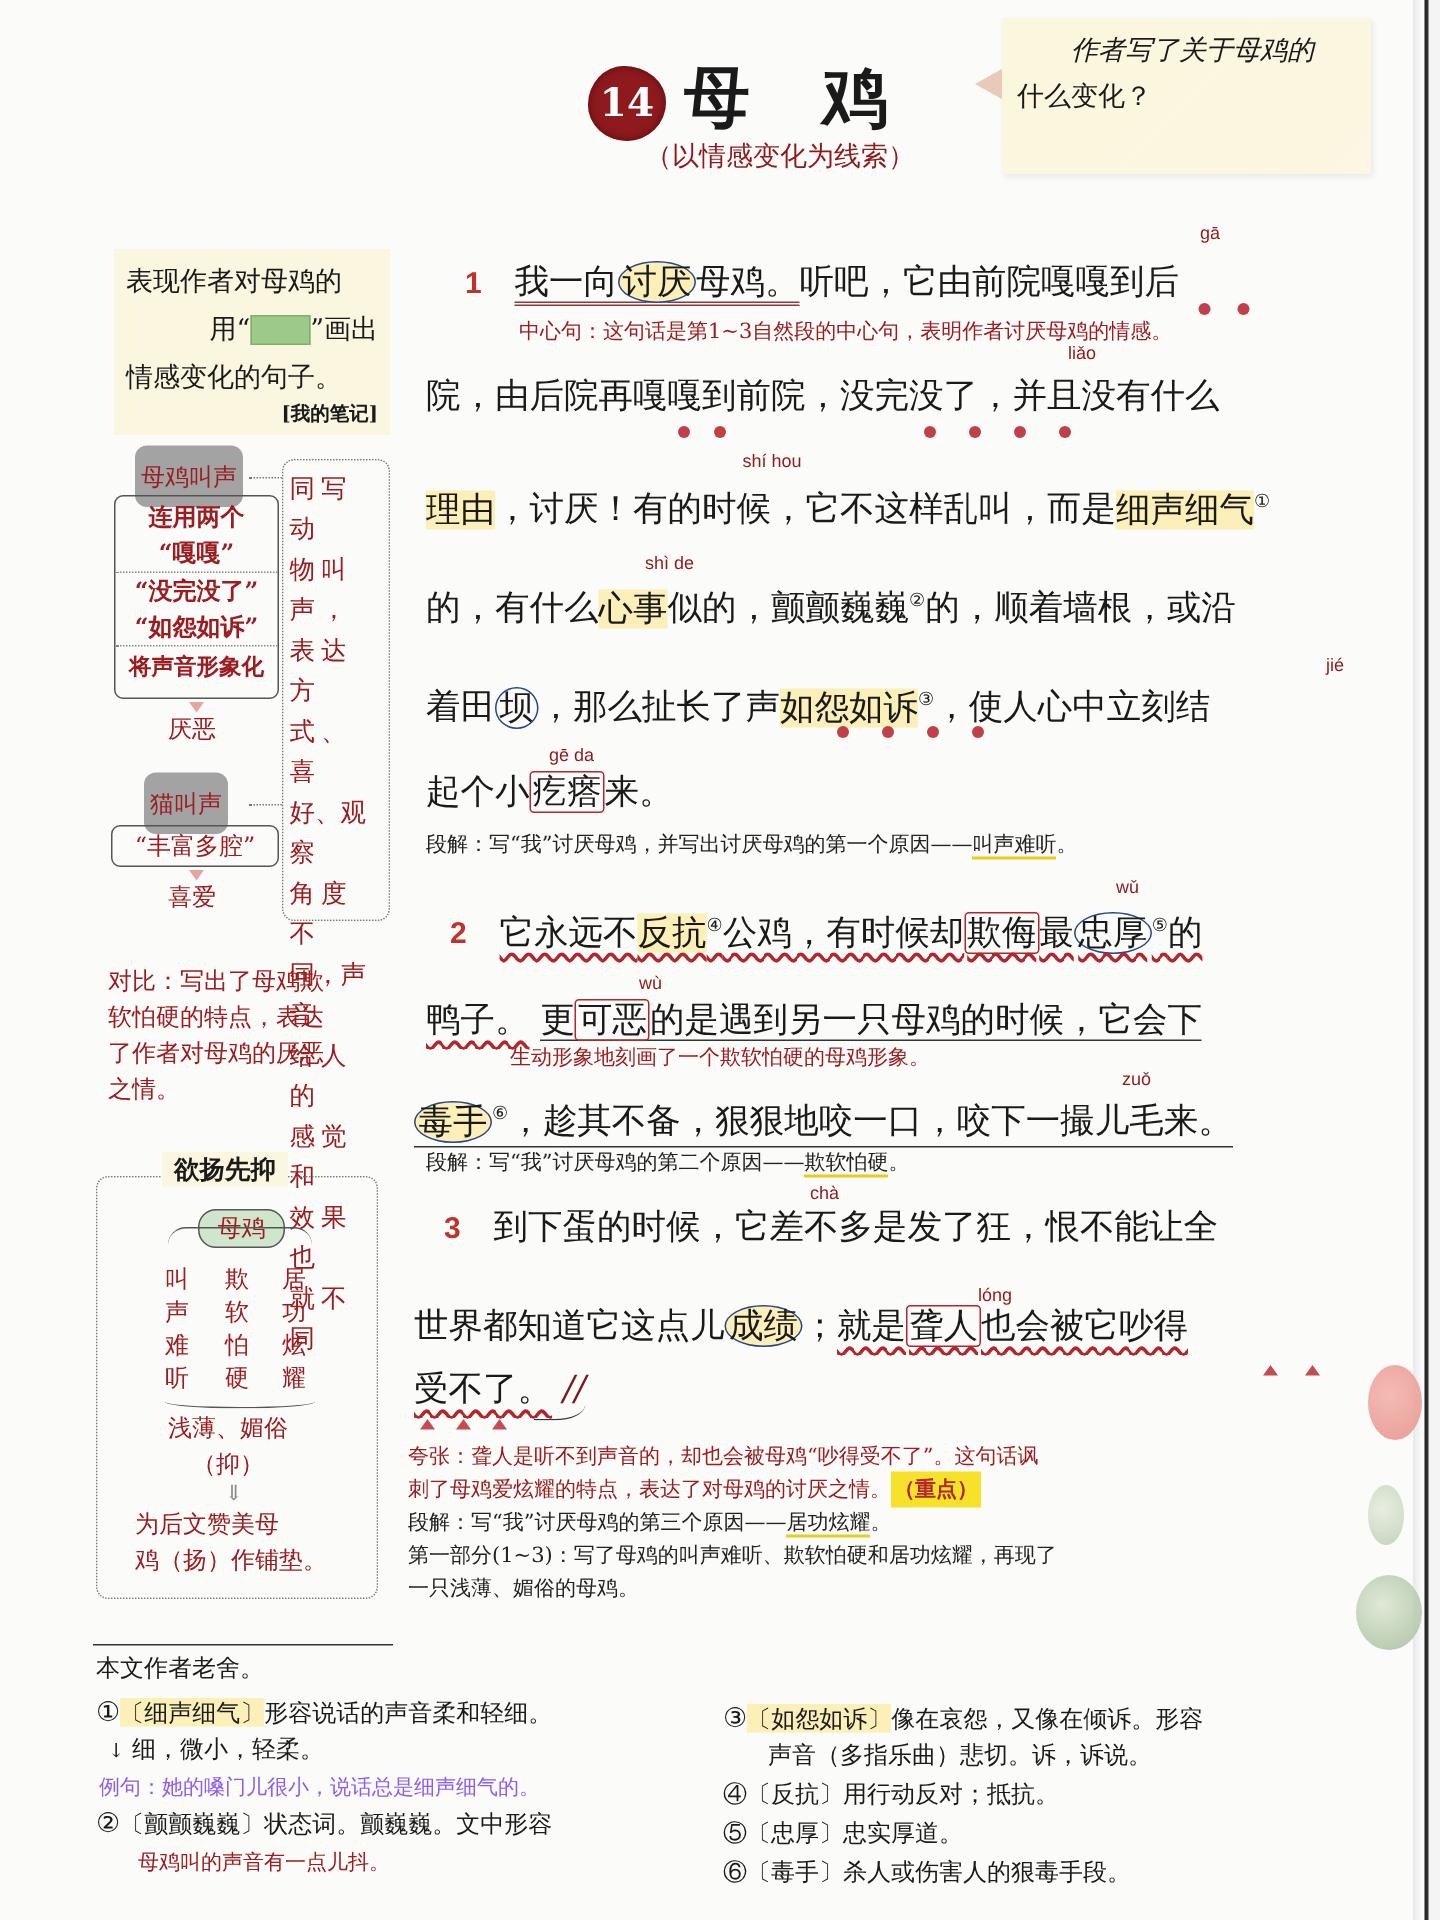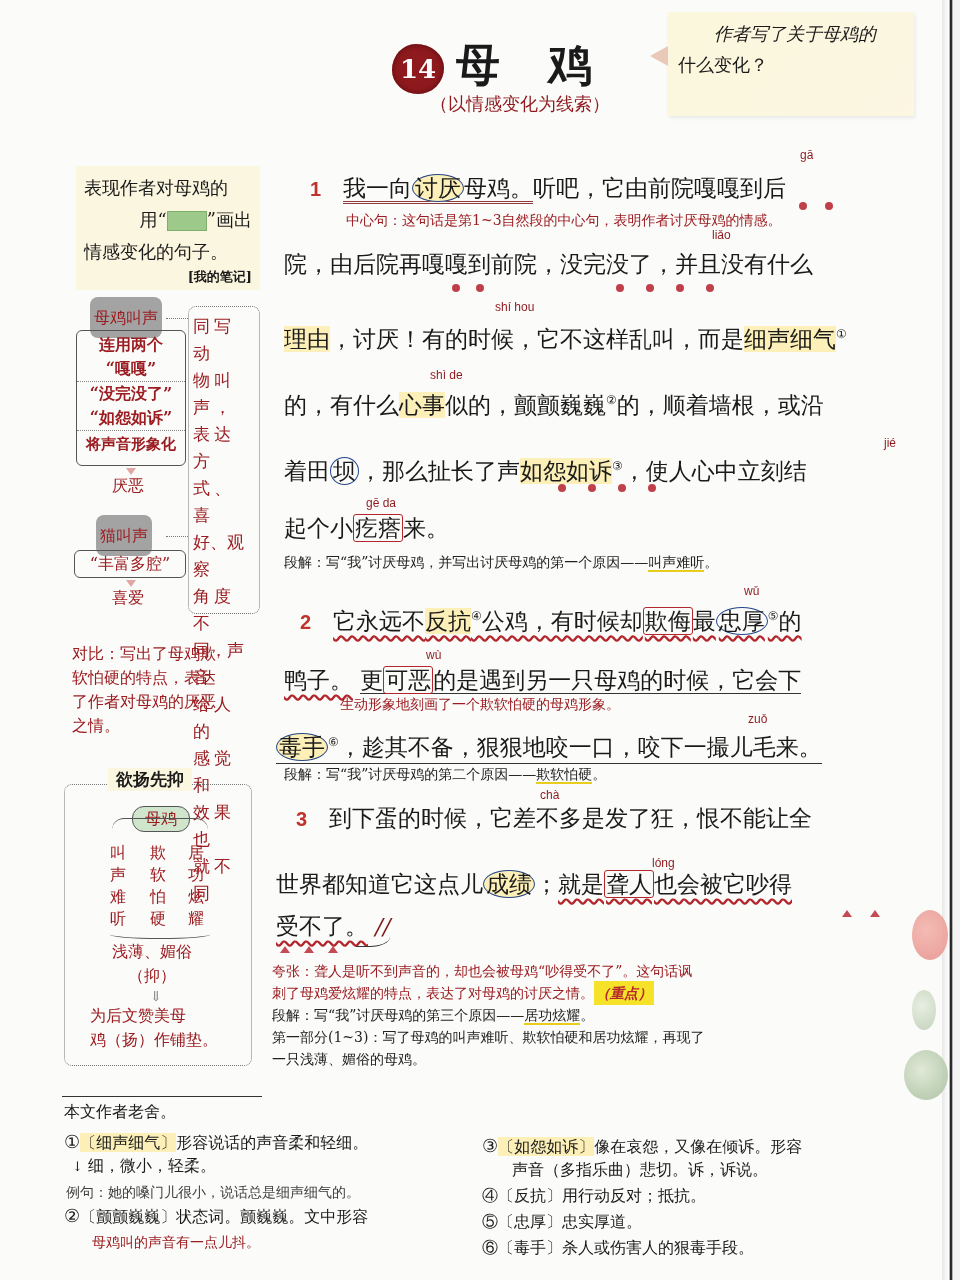"（重点）" span { font-style: italic -> none }
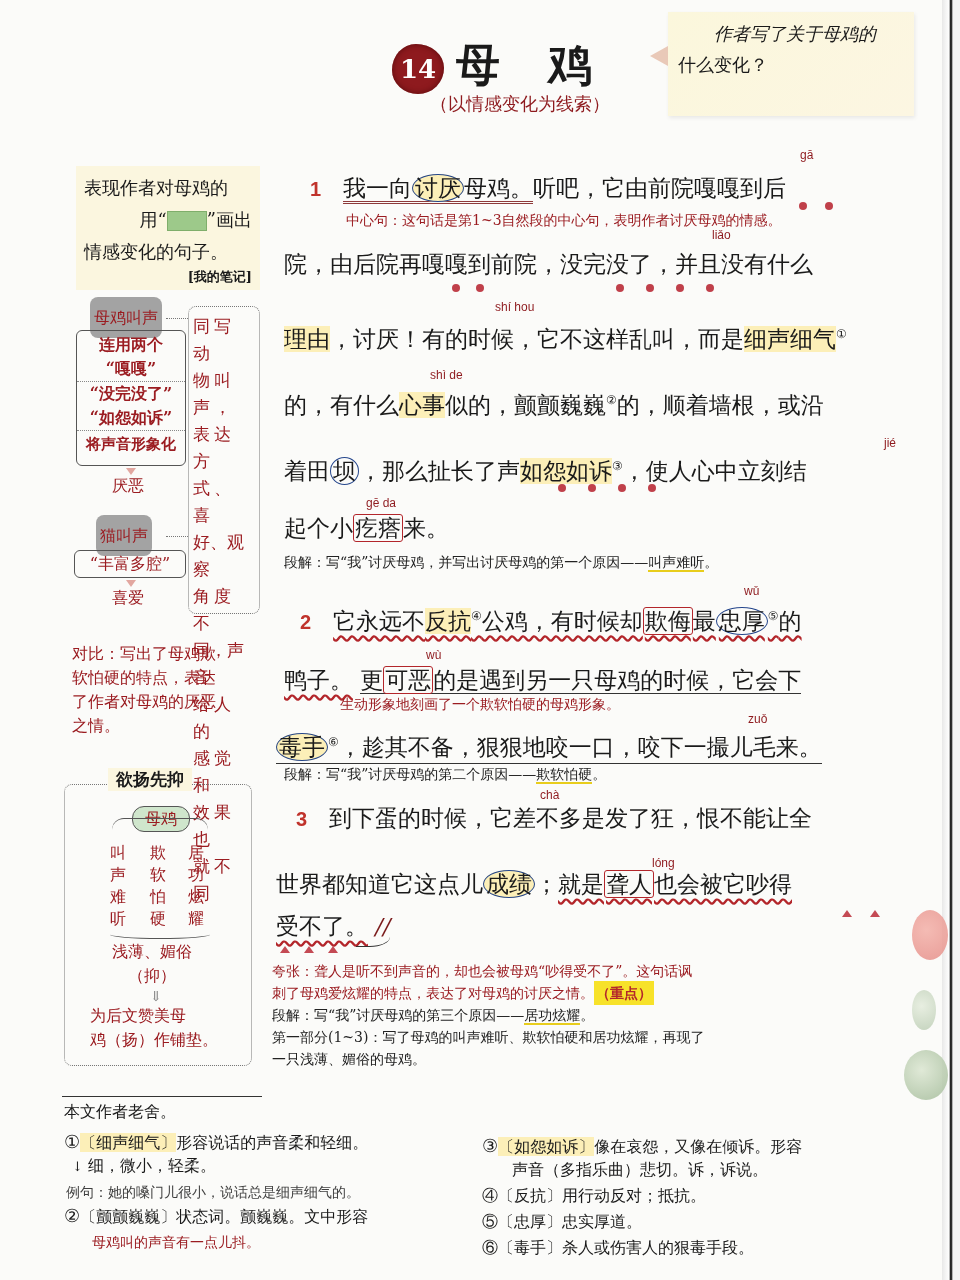"例句：她的嗓门儿很小，说话总是细声细气的。" div.abs { color: #404040 -> #8b5cf6 }
